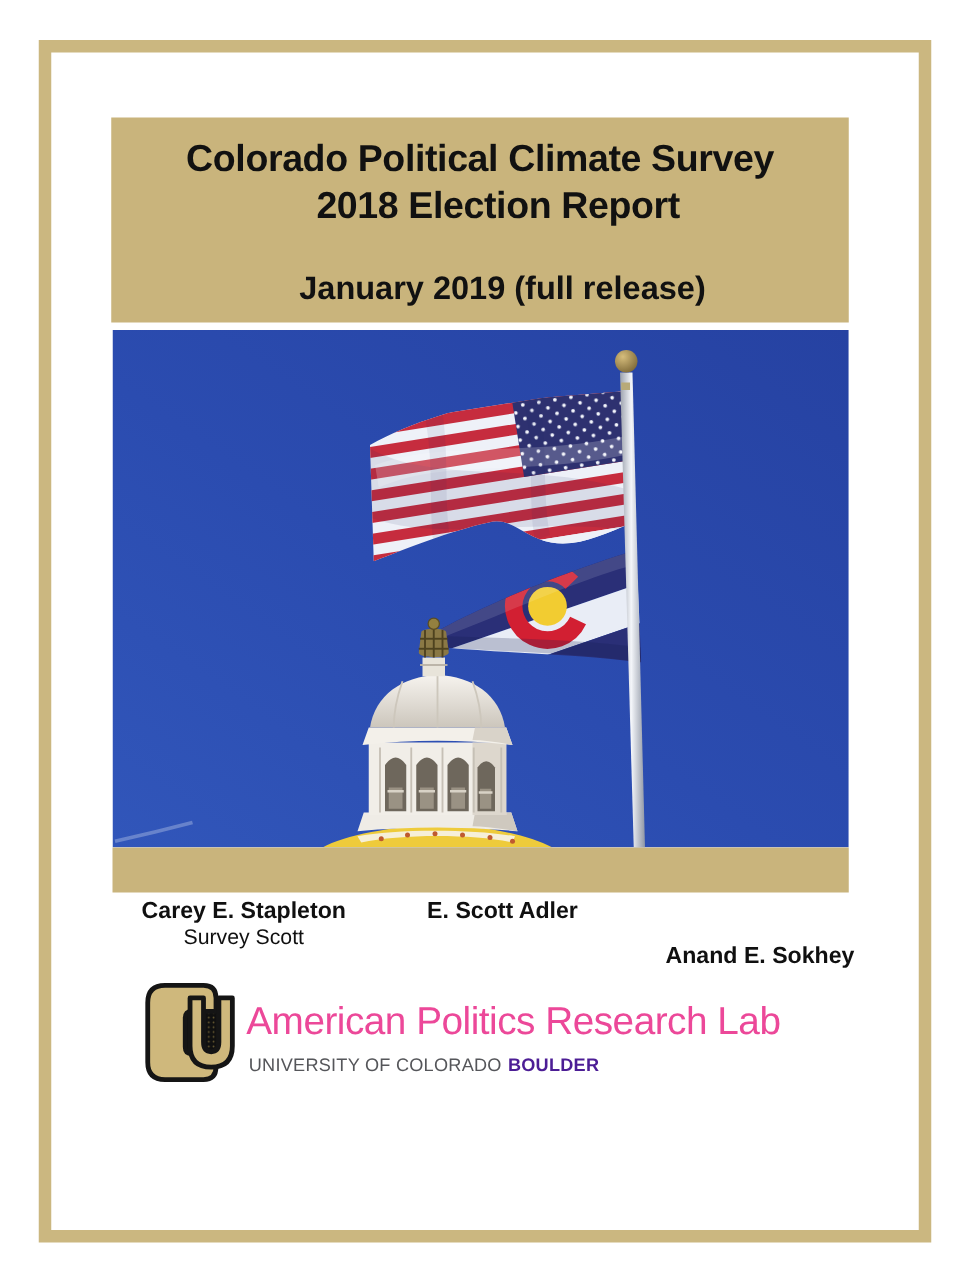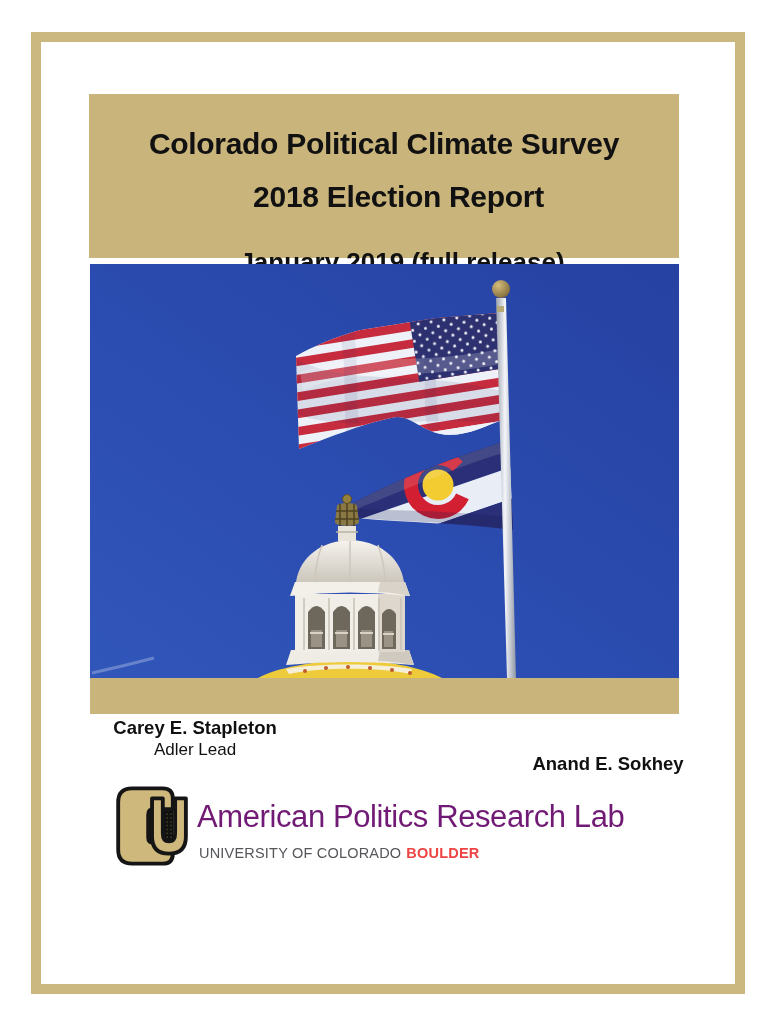"Colorado Political Climate Survey" .banner .t1 { margin: 16px -> 0 }
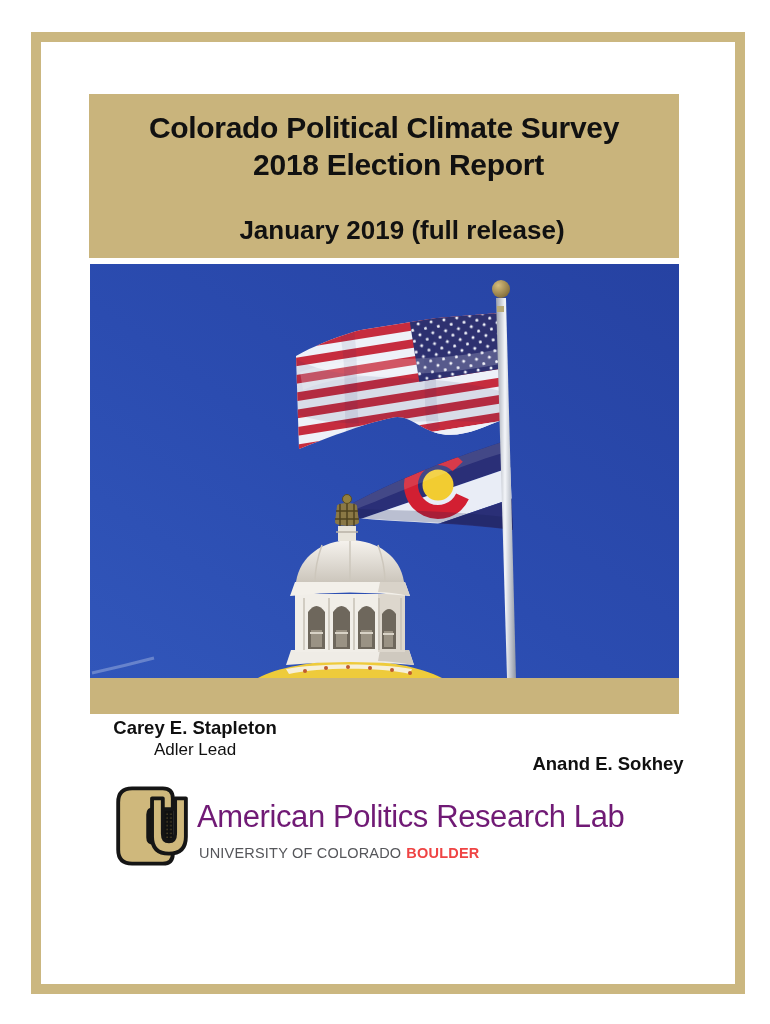"E. Scott Adler" div.nm { html: none -> <div>E. Scott Adler</div> }
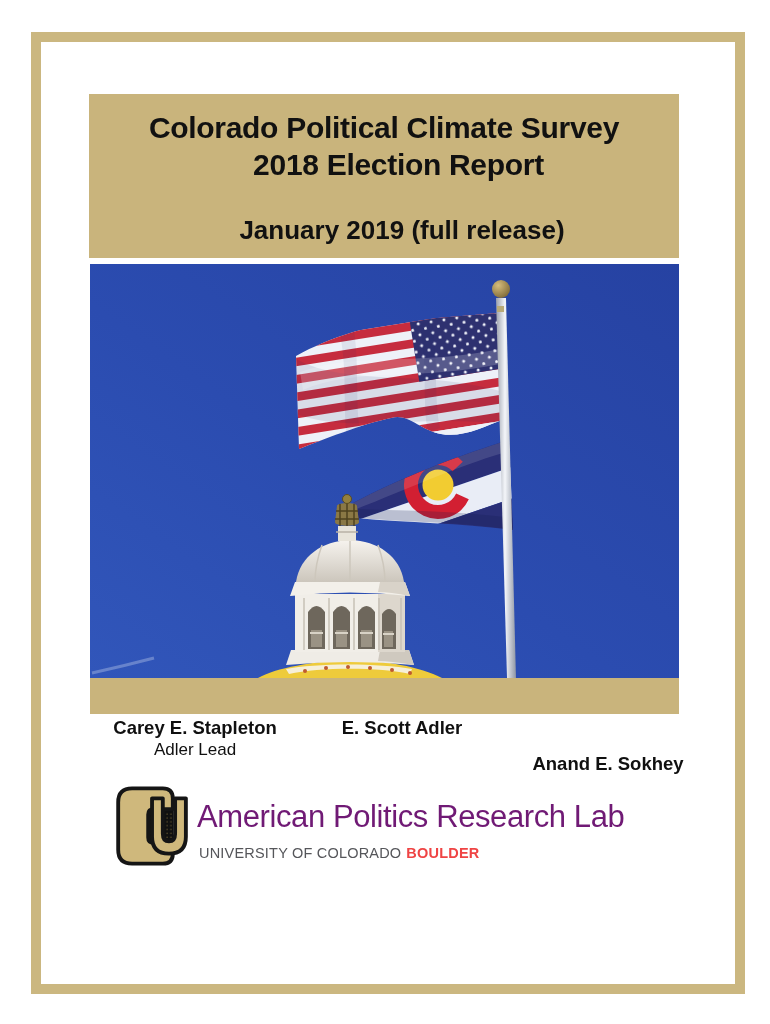"Adler Lead" div.rl { text: Adler Lead -> Survey Scott }
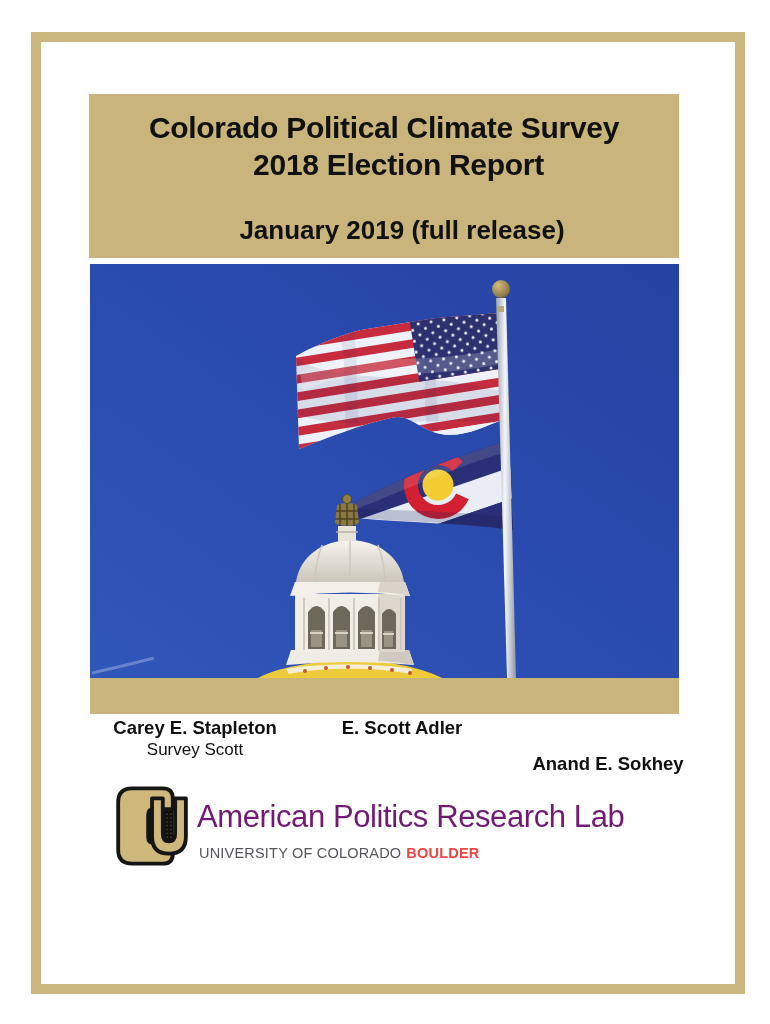"American Politics Research Lab" .lab-name { color: #701a75 -> #ec4899 }
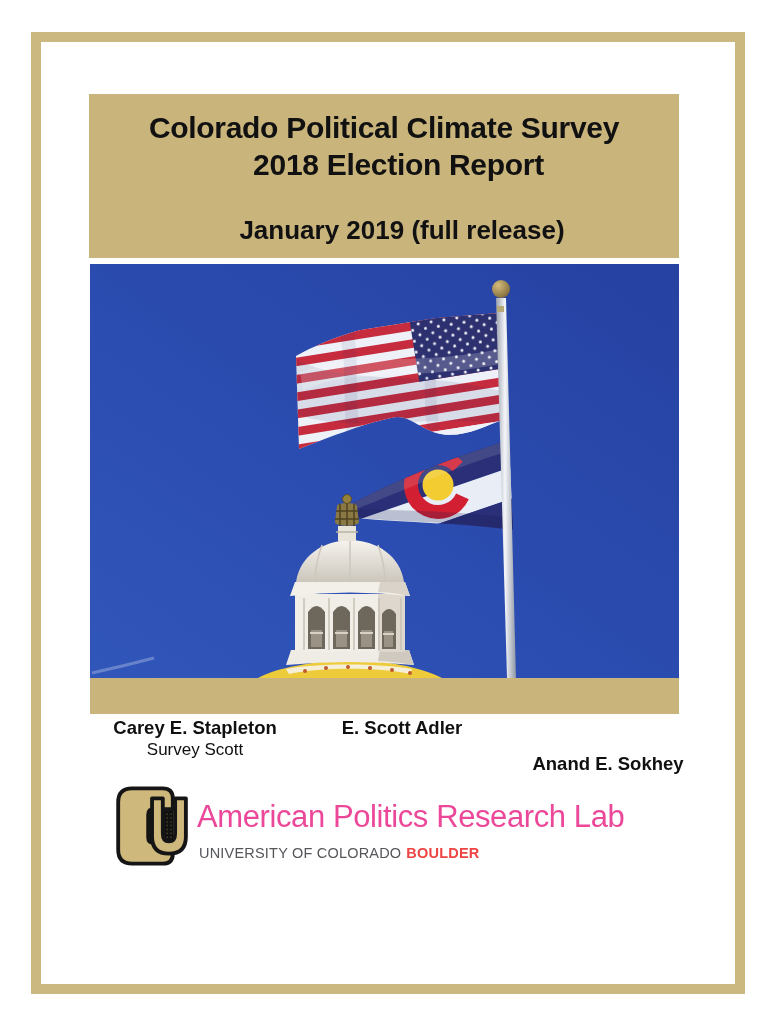"BOULDER" .univ-line .campus { color: #ef4444 -> #4c1d95 }
